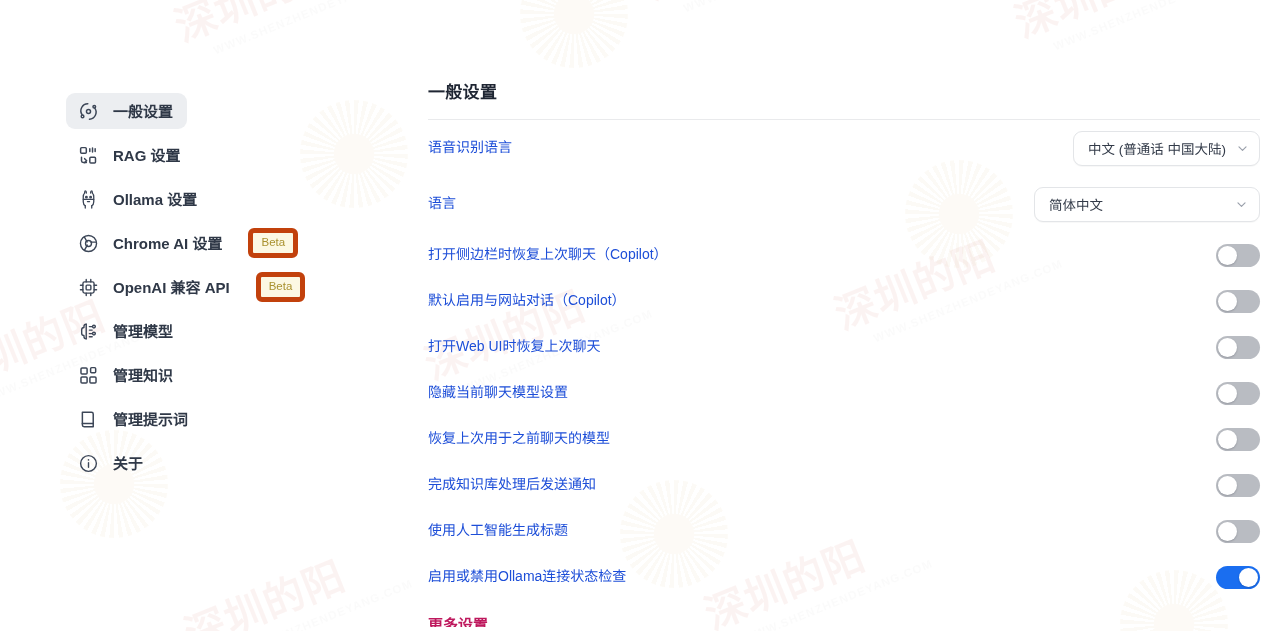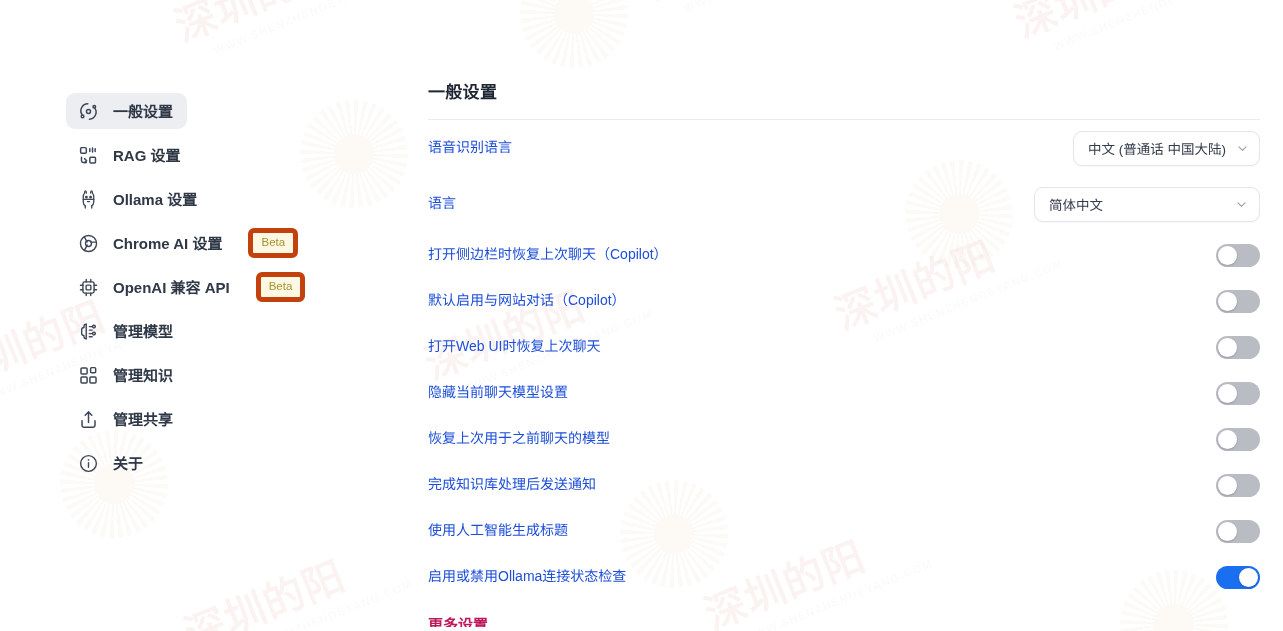"管理提示词" div.nav-item { html: none -> <div> <span> <svg> <path></path> <path></path> </svg> </span> <span>管理提示词</span> </div> }
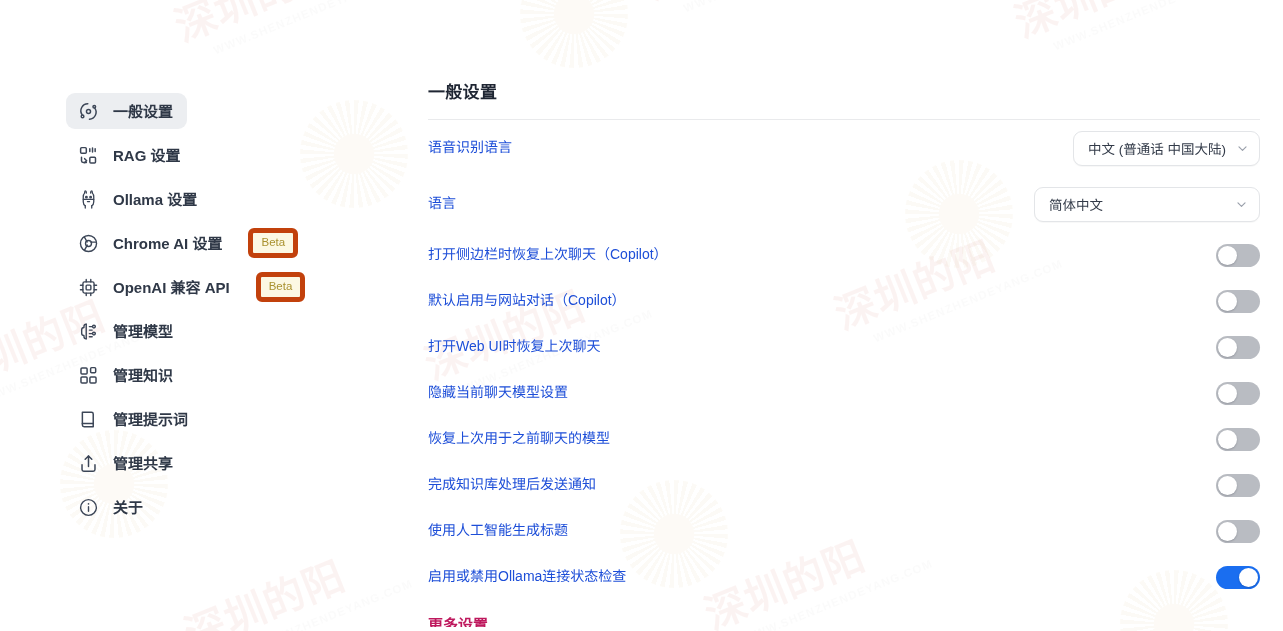"管理共享" div.nav-item { html: <div> <span> <svg> <path></path> <path></path> <path></path> </svg> </span> <span>管理共享</span> </div> -> none }
